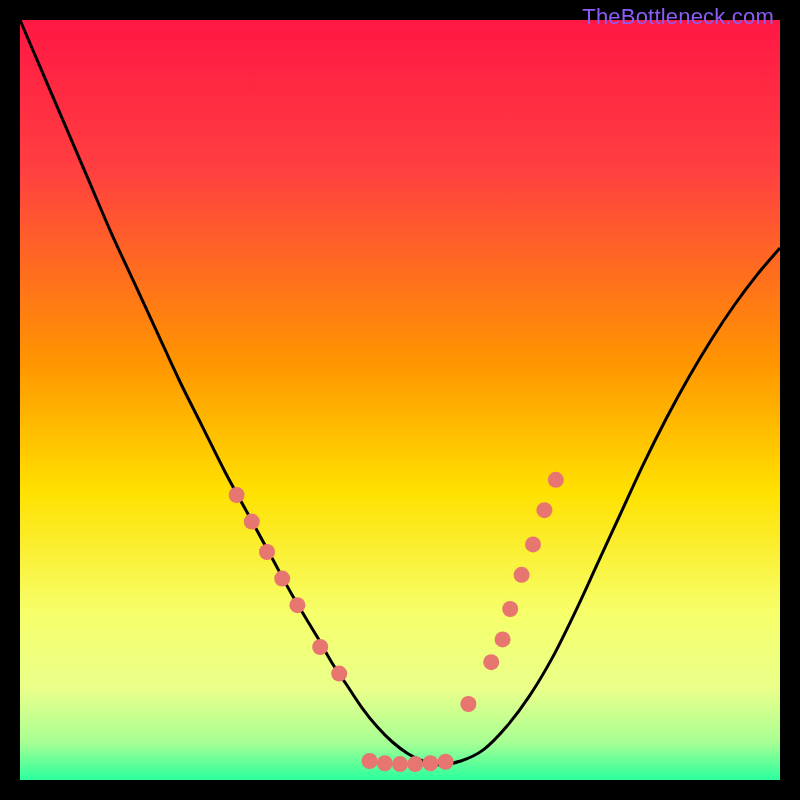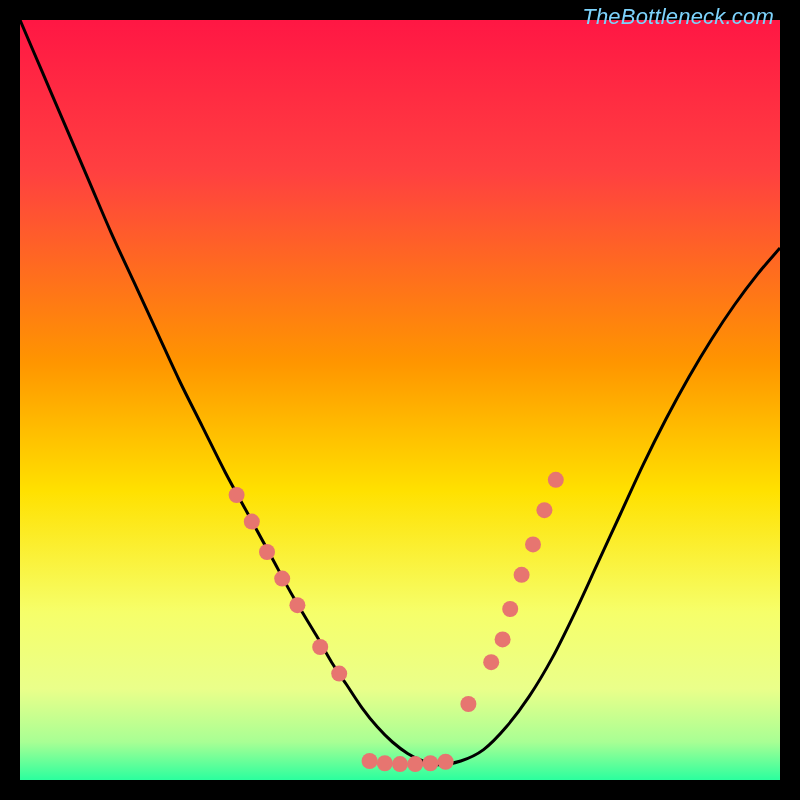"TheBottleneck.com" .watermark { color: #7dd3fc -> #8b5cf6; font-style: italic -> none }
